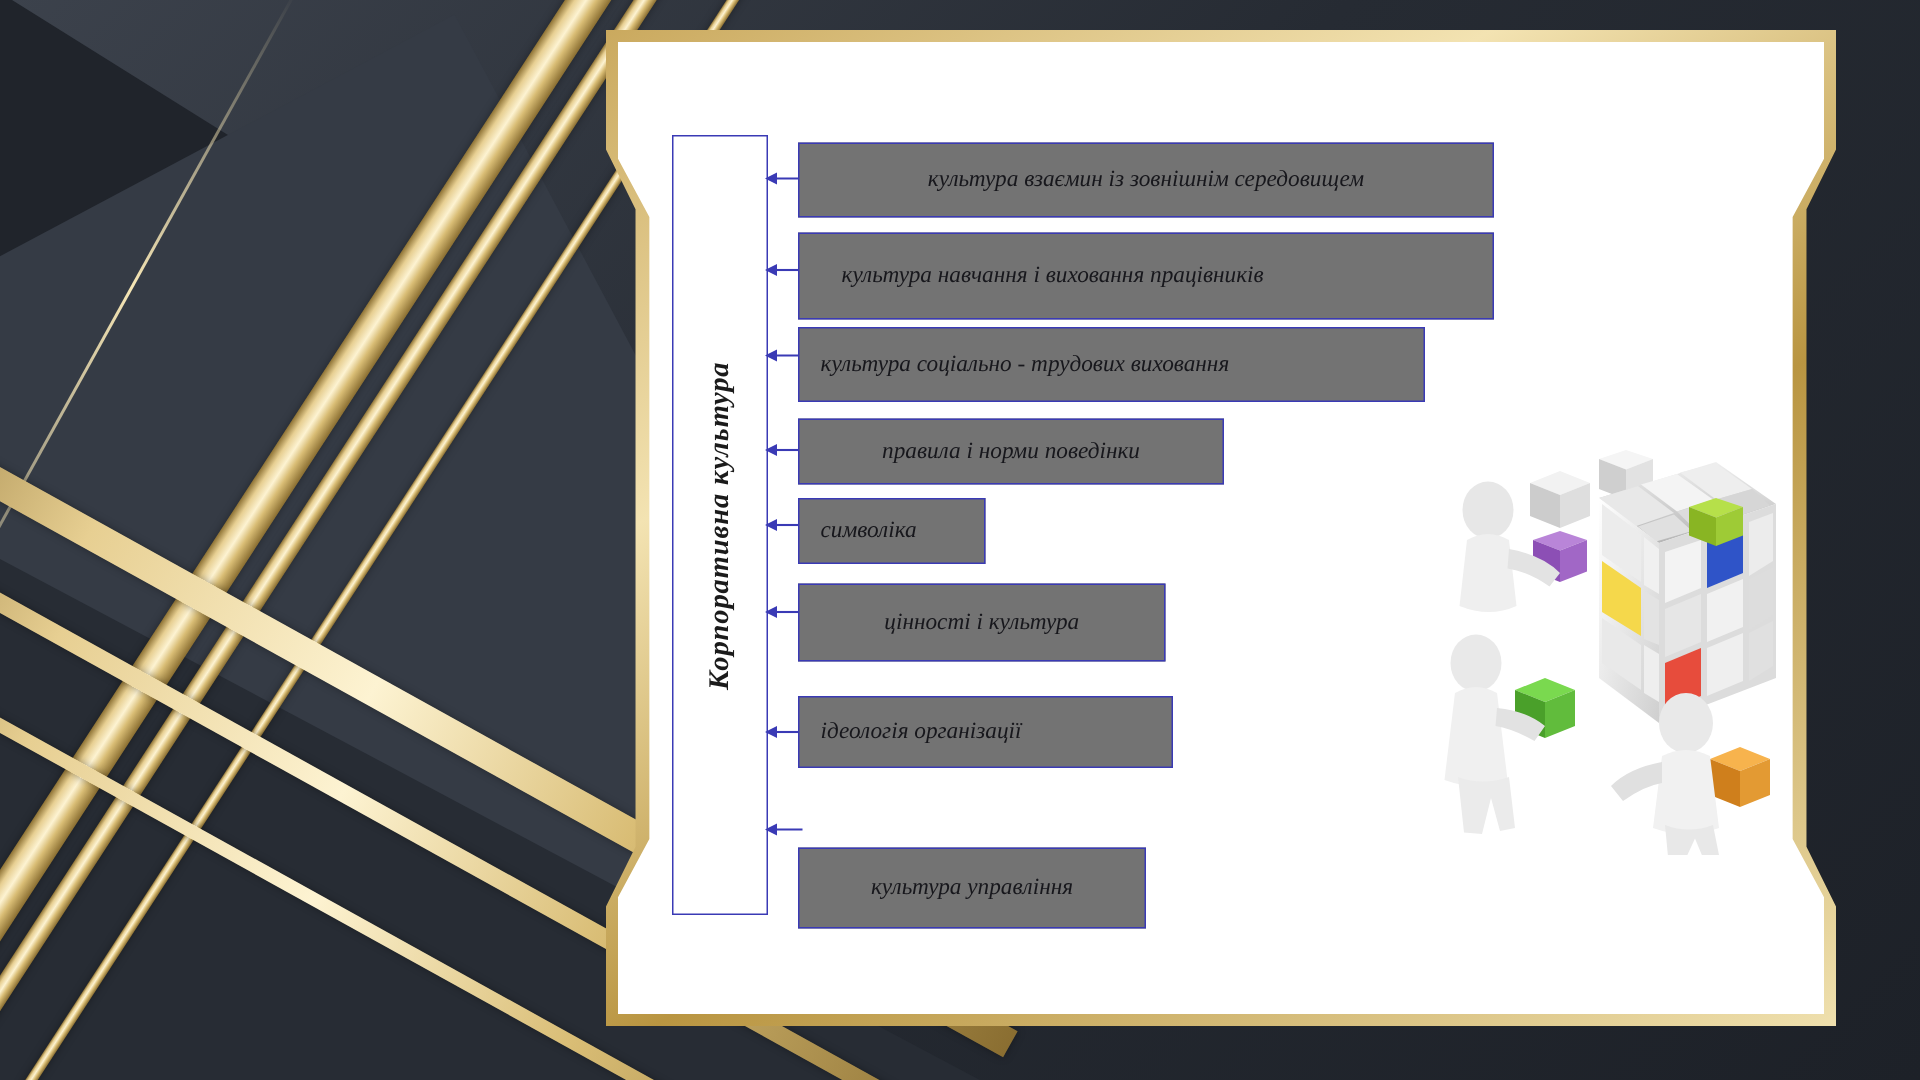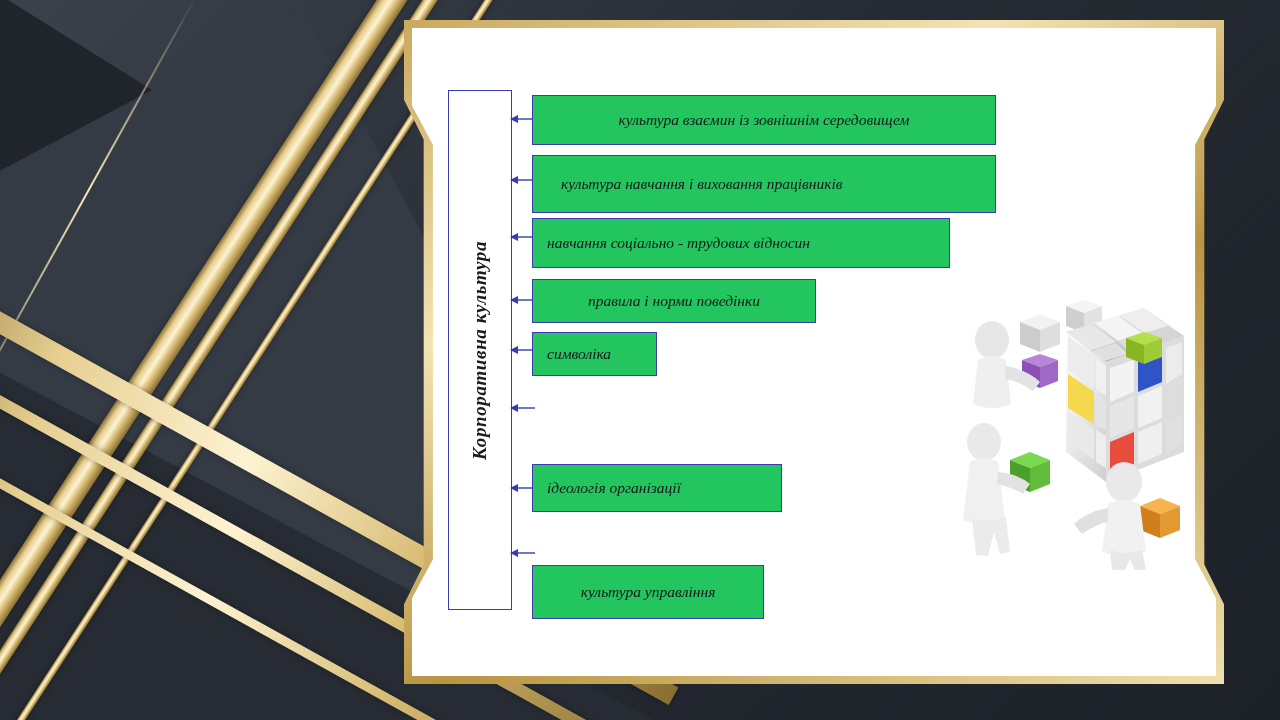"культура взаємин із зовнішнім" .leaf { background: #22c55e -> #737373 }
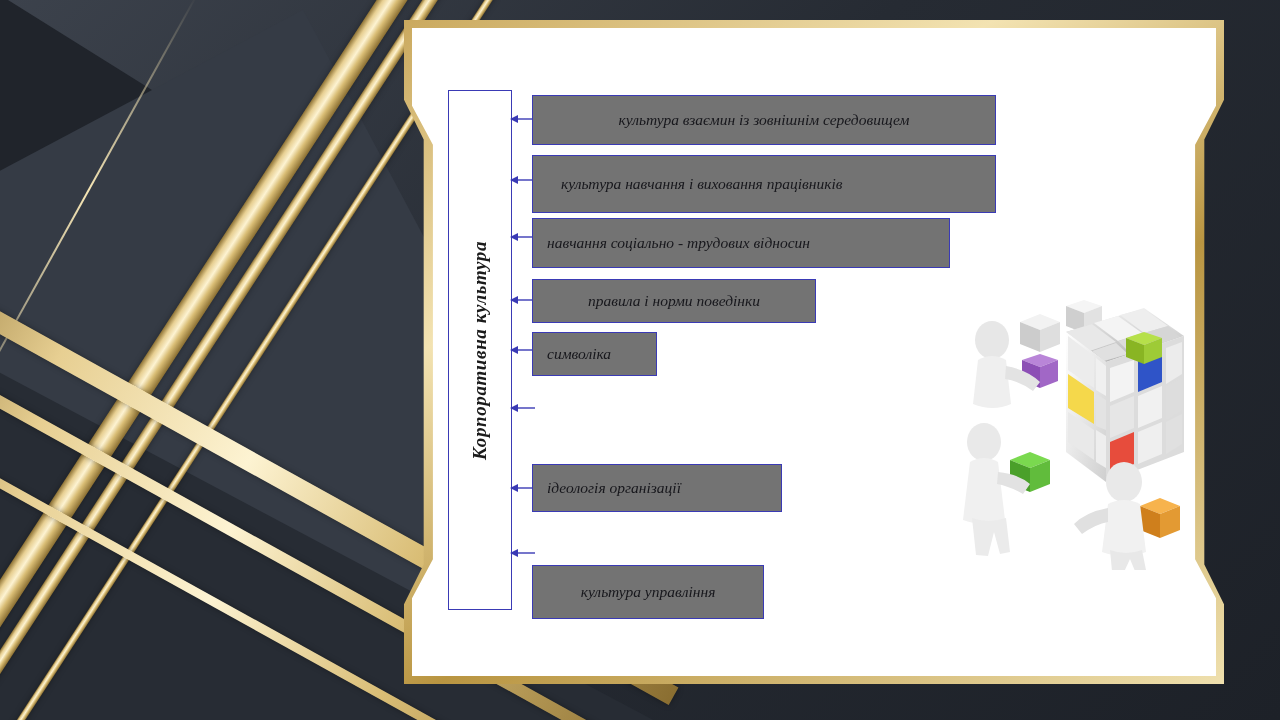"навчання соціально - трудових відносин" span { text: навчання соціально - трудових відносин -> культура соціально - трудових виховання }
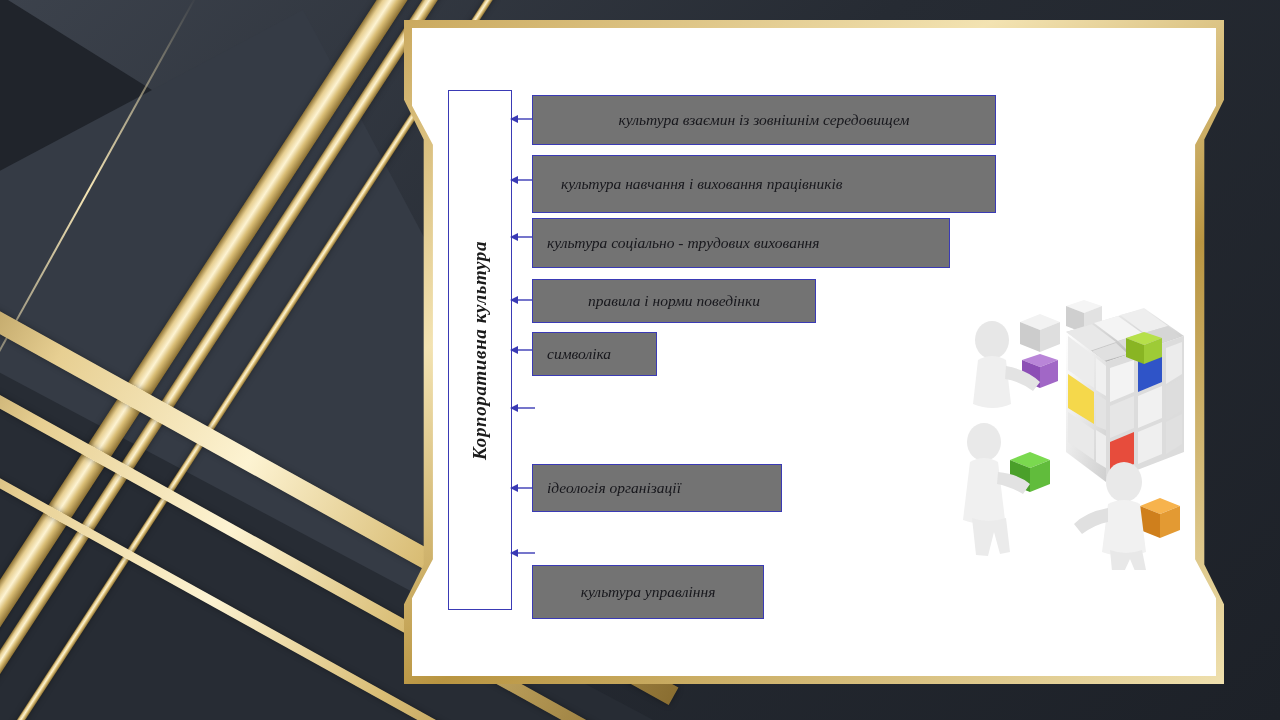"цінності і культура" div.leaf { html: none -> <div> <span>цінності і культура</span> </div> }
